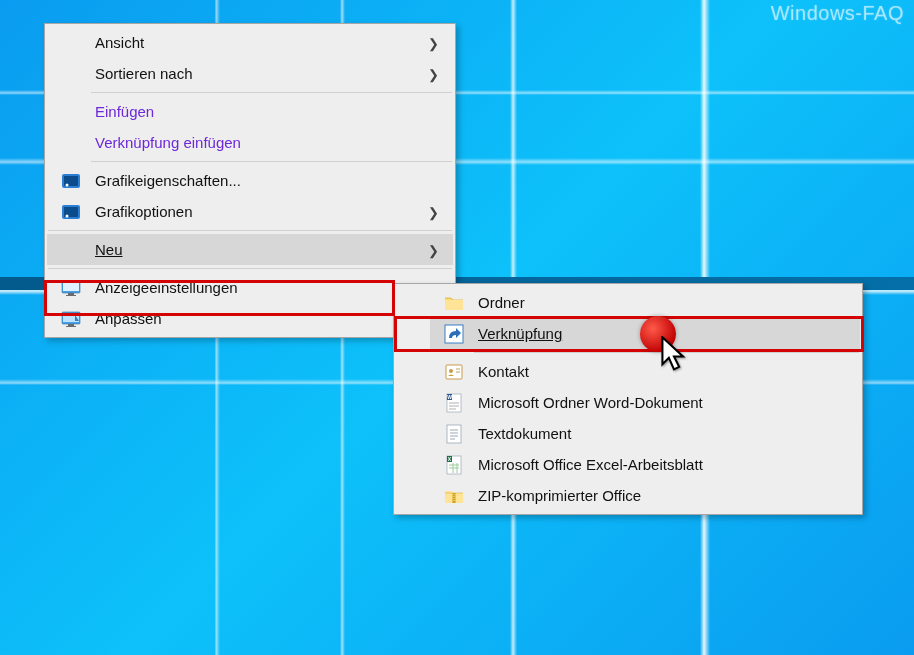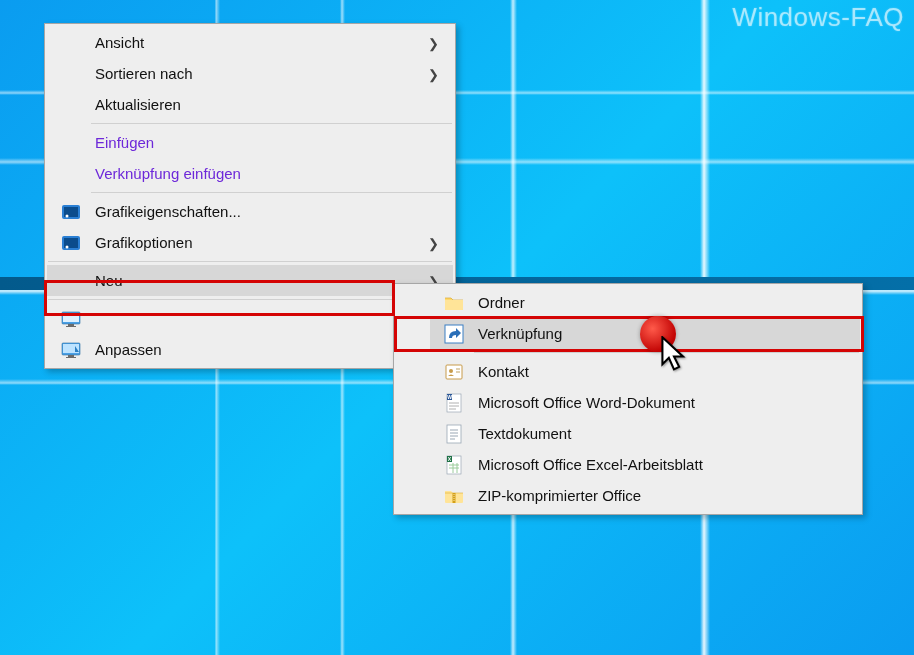"Windows-FAQ" .watermark { font-size: 26px -> 20px }
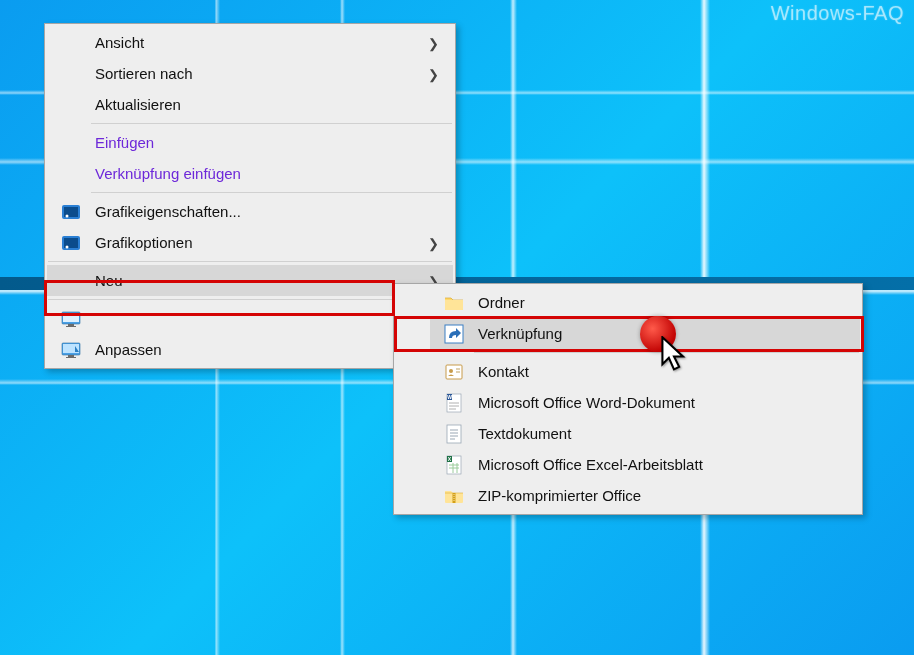"Aktualisieren" div.item { html: <div> <span>Aktualisieren</span> </div> -> none }
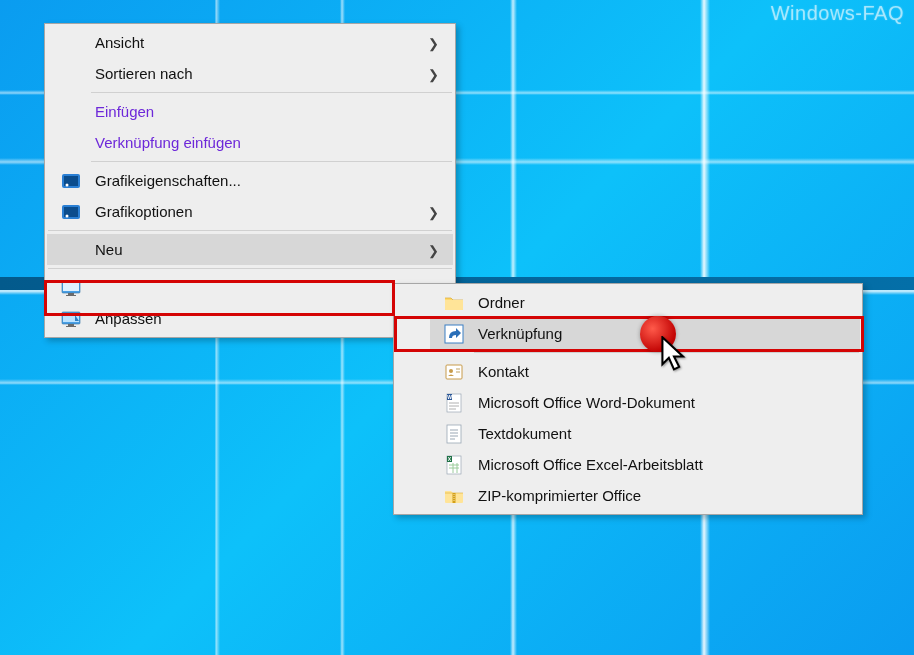"Neu" .item.hov { text-decoration: none -> underline }
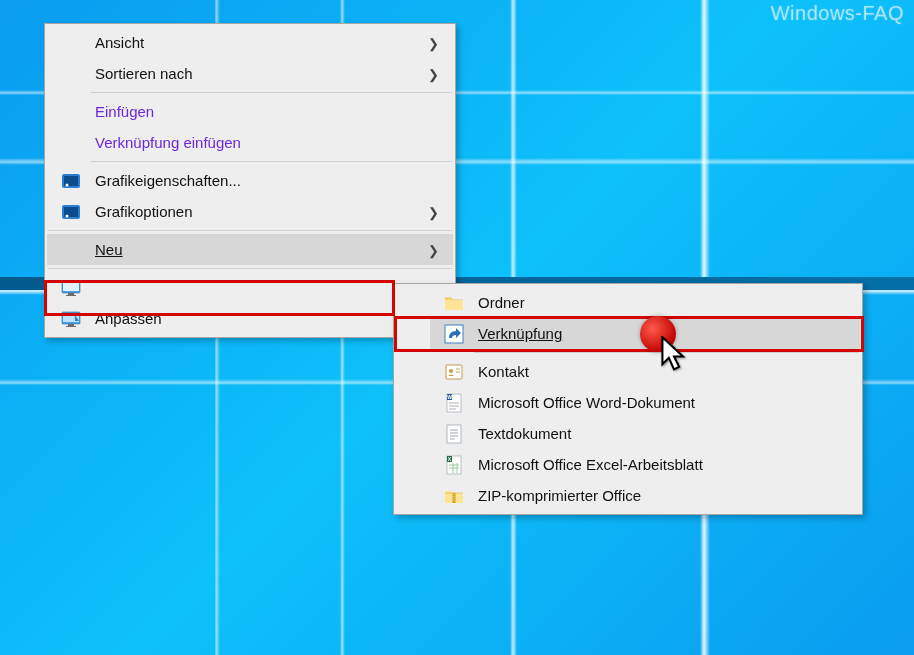"Anzeigeeinstellungen" span { html: none -> <span>Anzeigeeinstellungen</span> }
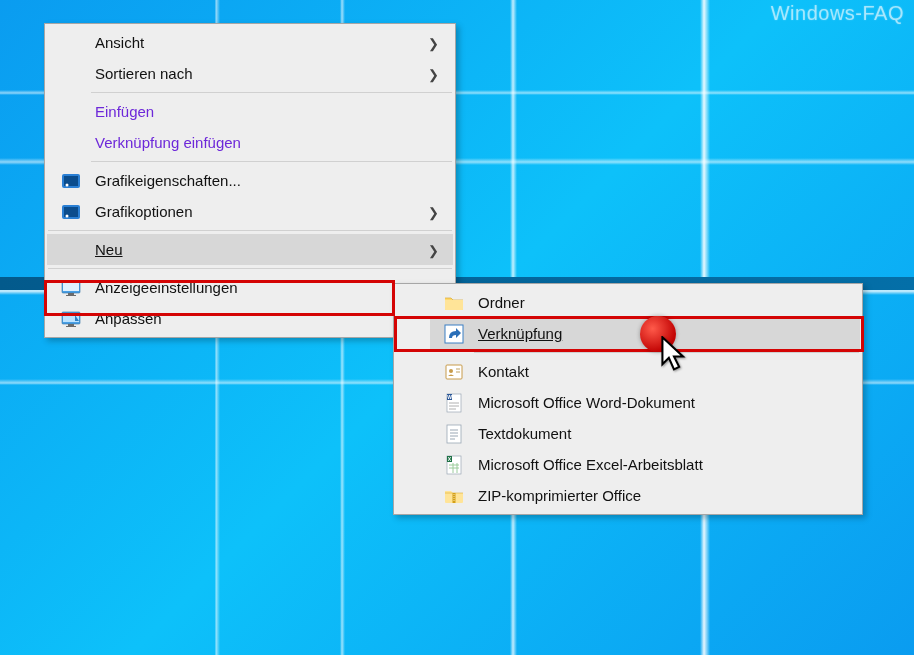"Microsoft Office Word-Dokument" span { text: Office -> Ordner }
